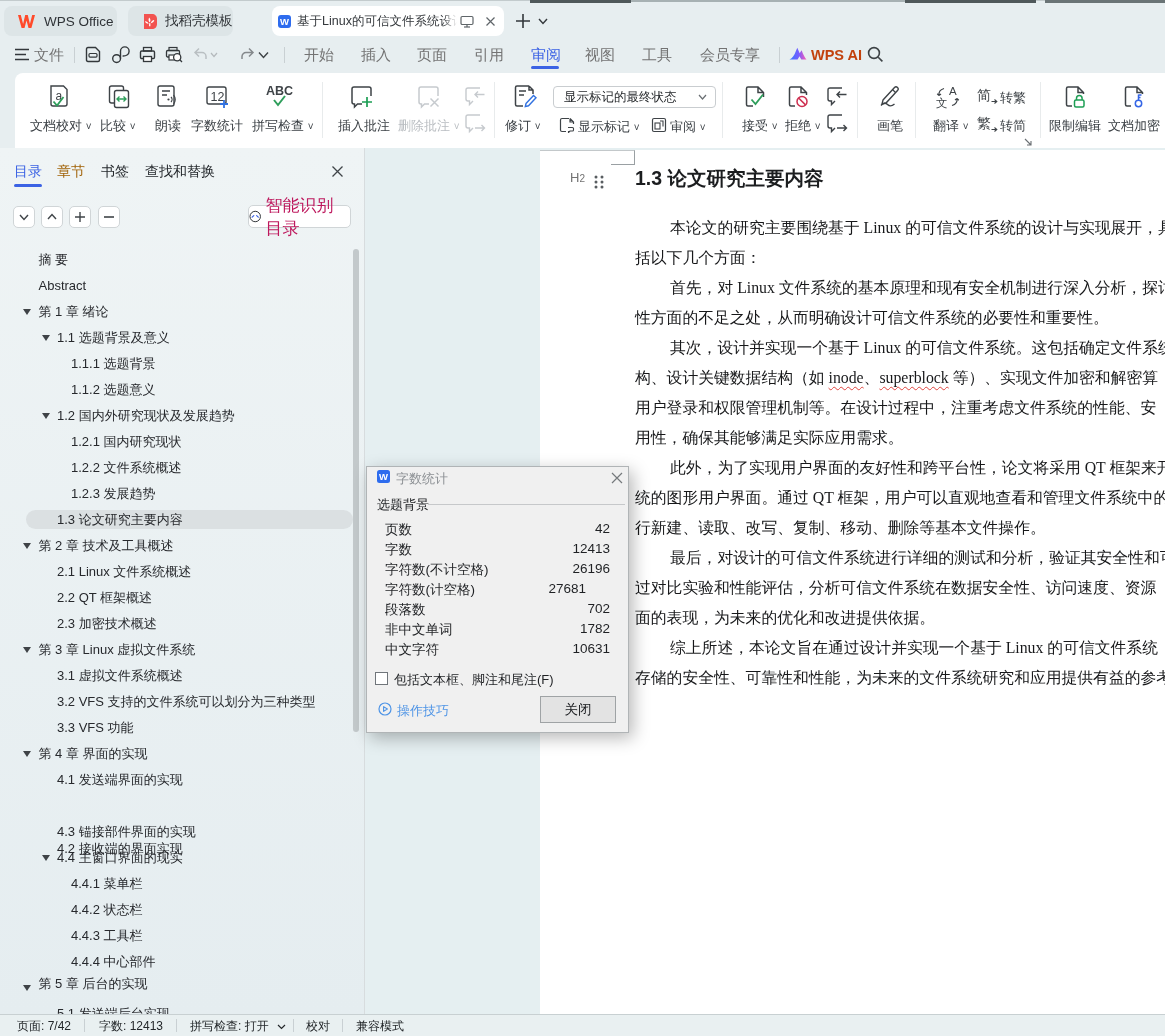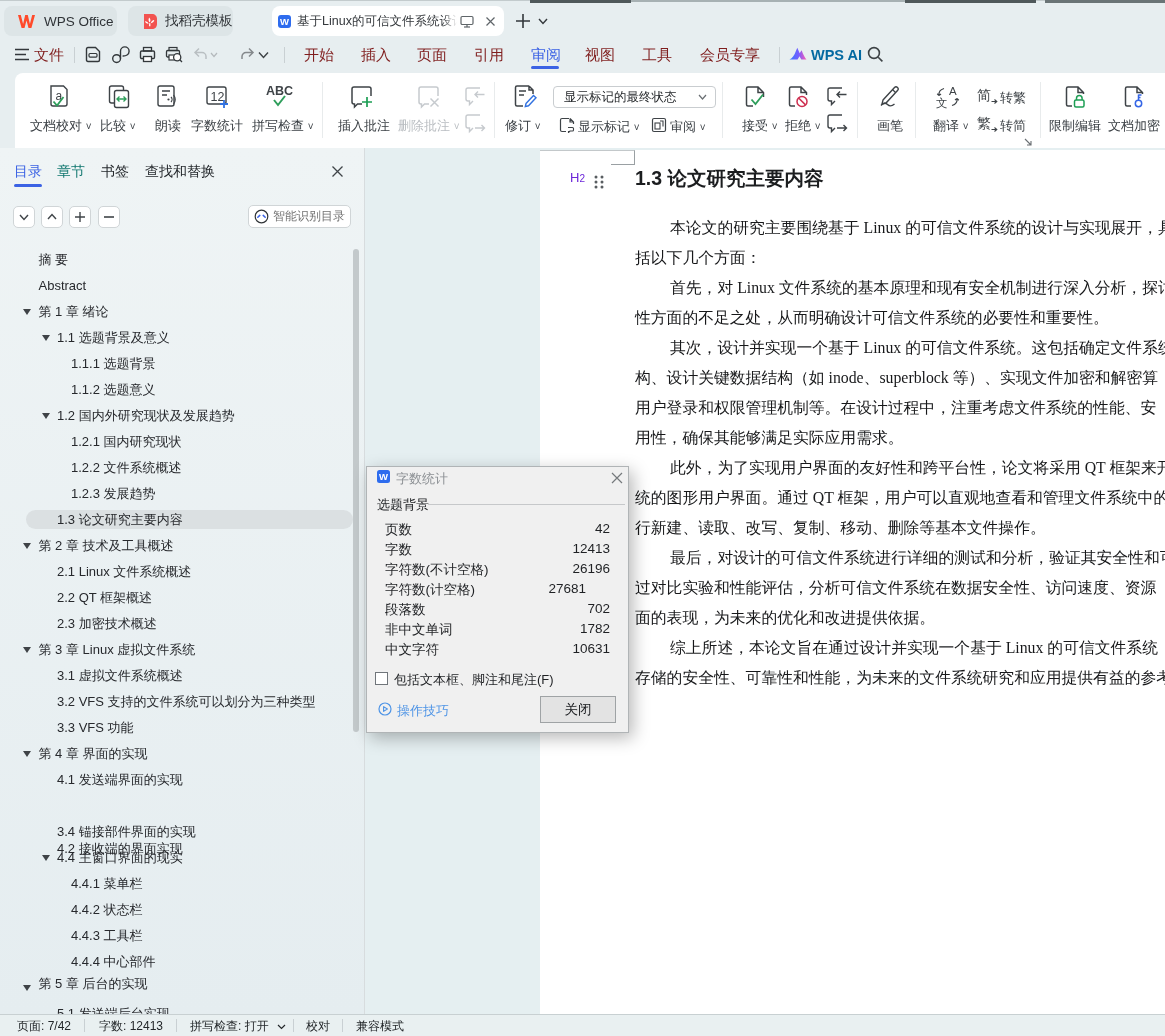"文件" .mi { color: #7f1d1d -> #737373 }
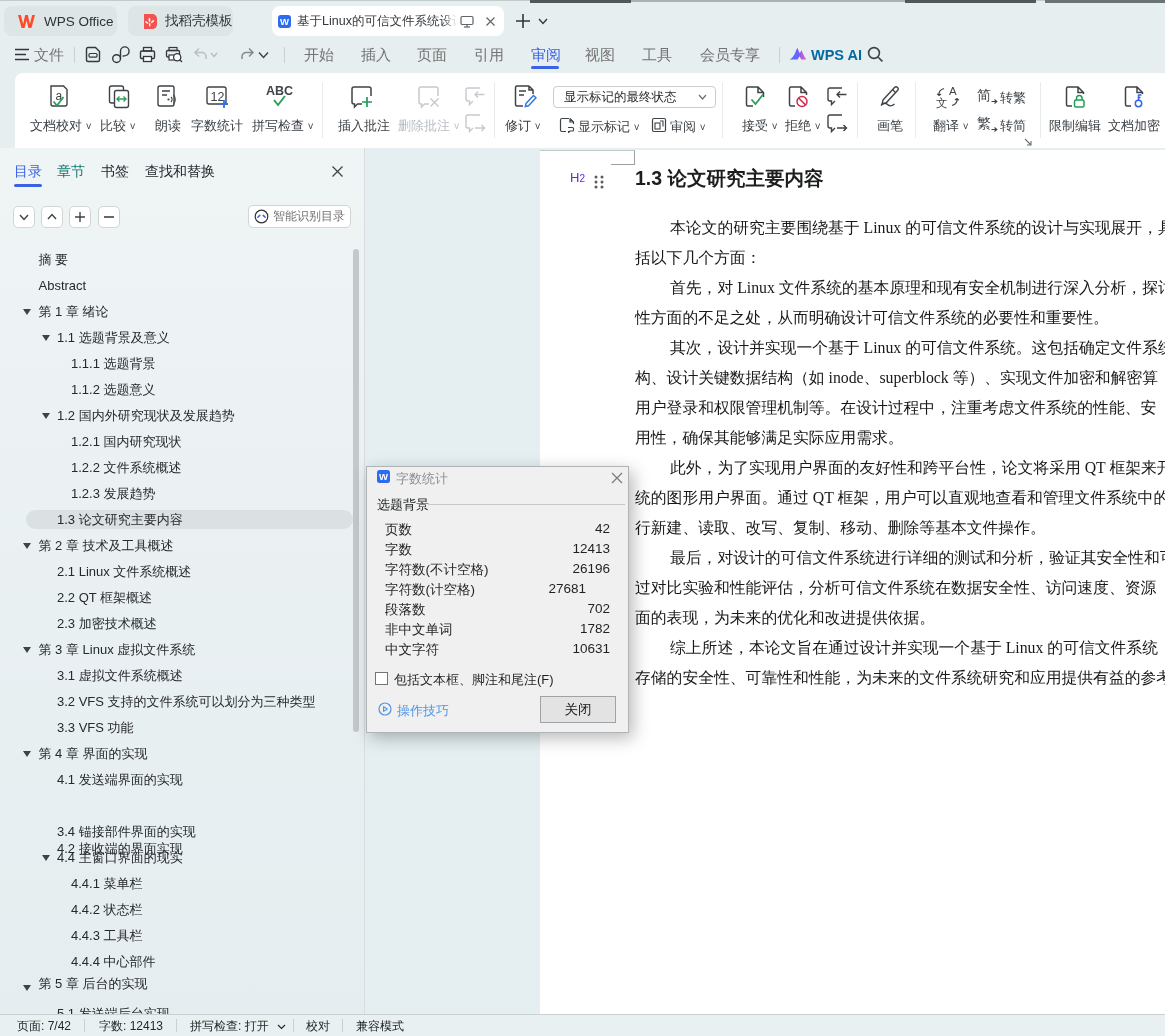"WPS AI" div.mi { color: #0369a1 -> #c2410c }
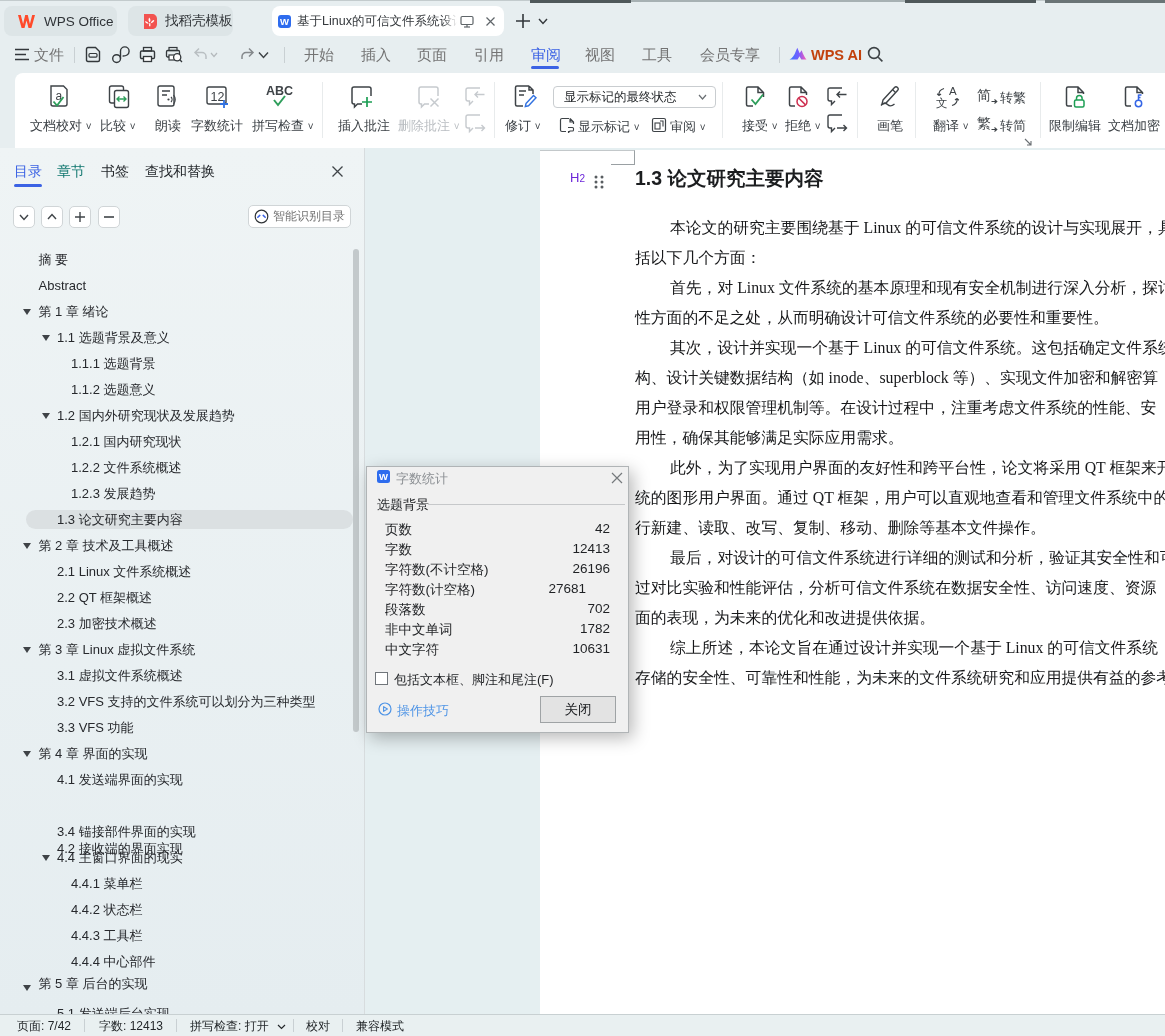"章节" div.abs { color: #0f766e -> #a16207 }
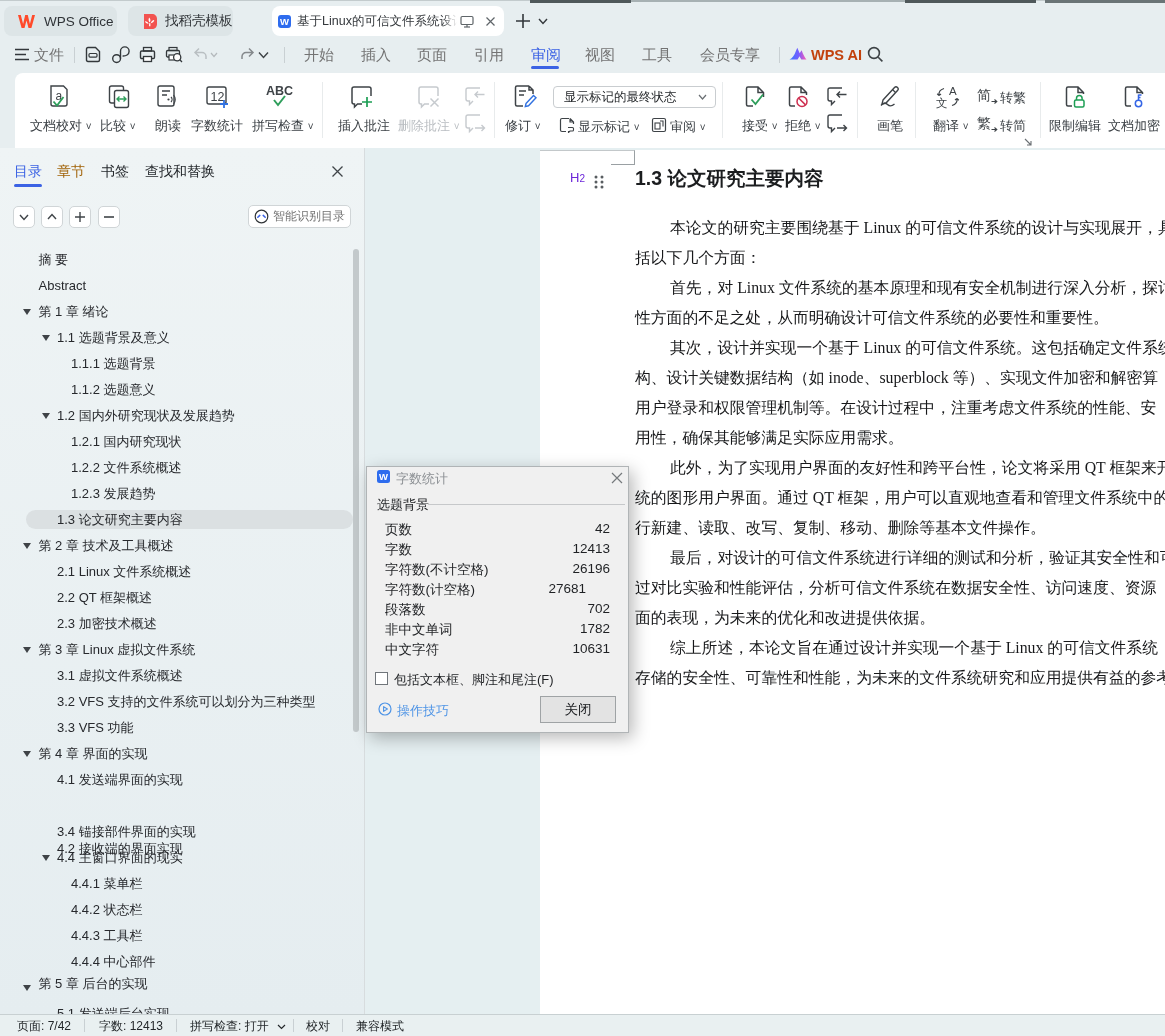"H2" div.abs { color: #6d28d9 -> #737373 }
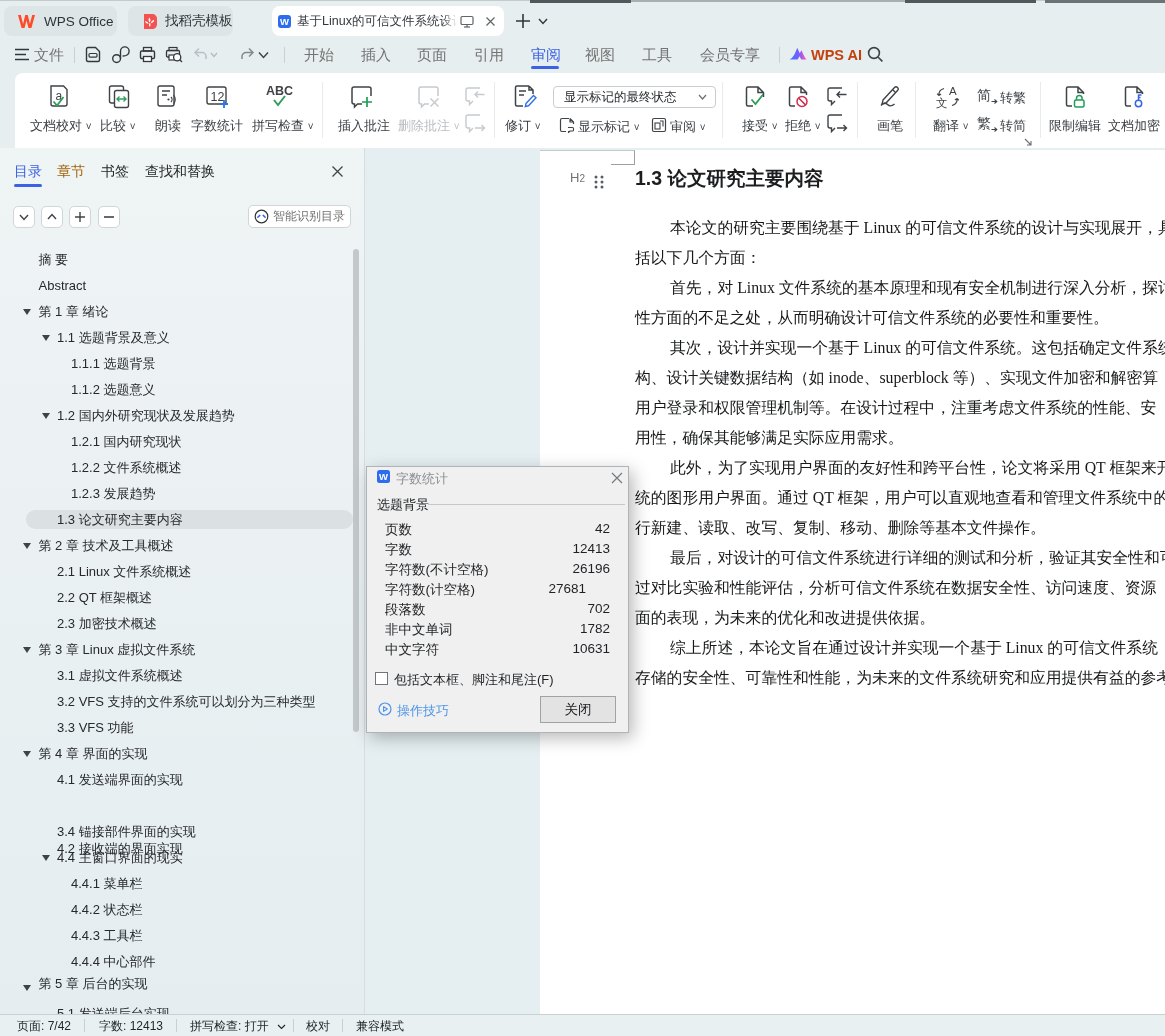"智能识别目录" span { color: #737373 -> #be185d; font-size: 12px -> 17px }
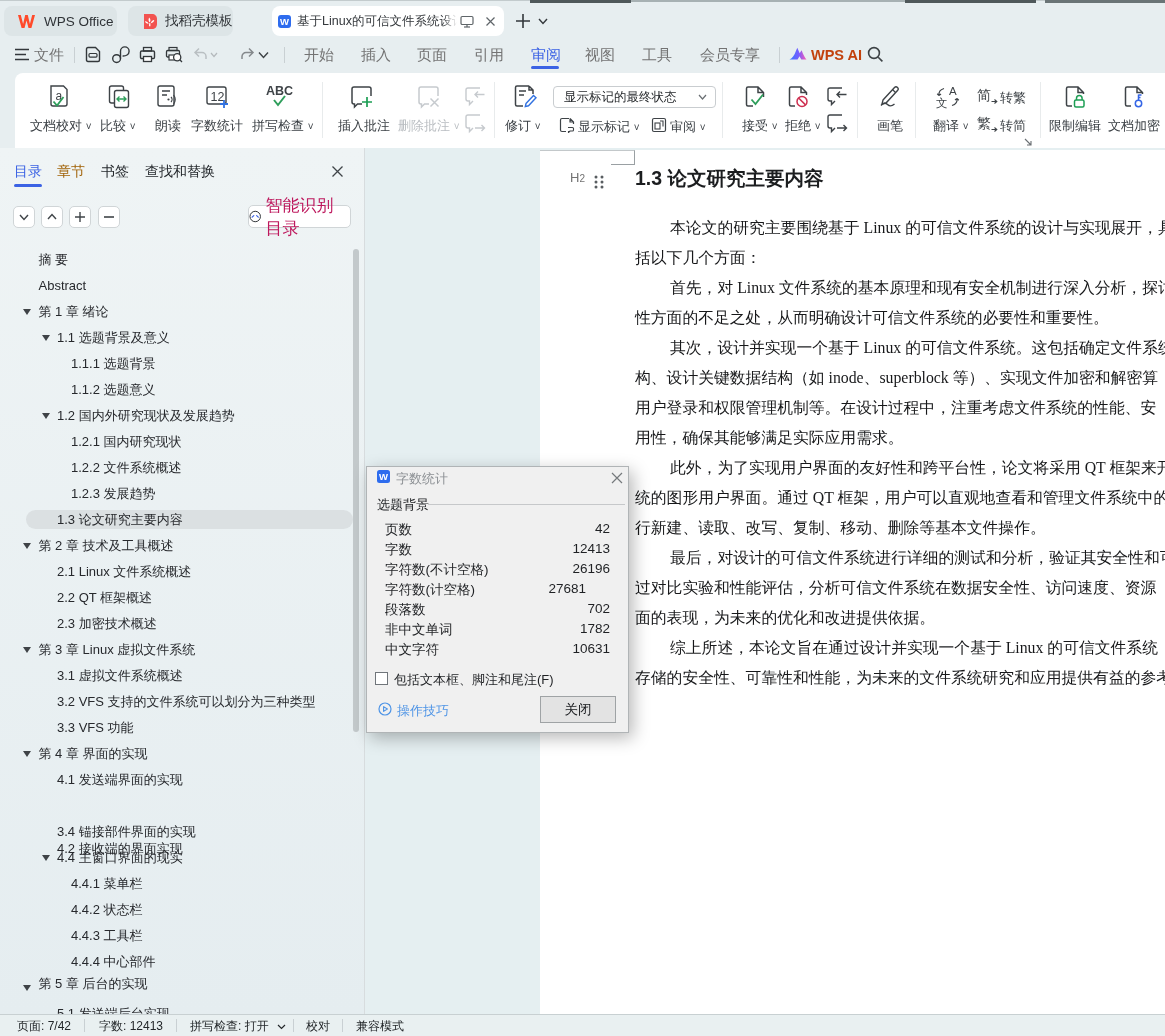"inode" .wavy { text-decoration: none -> underline }
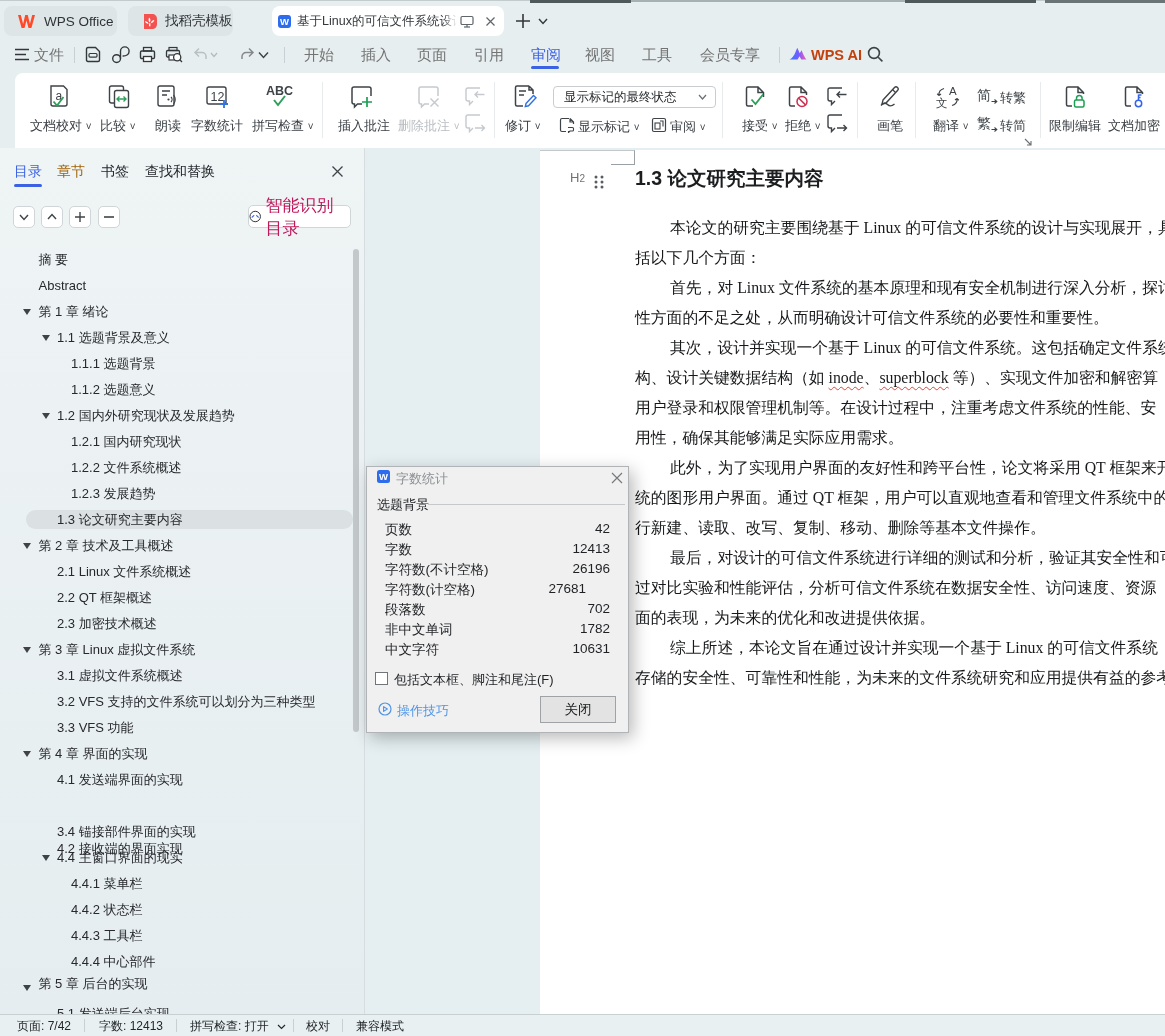"3.4 锚接部件界面的实现" div.toc { text: 3.4 -> 4.3 }
